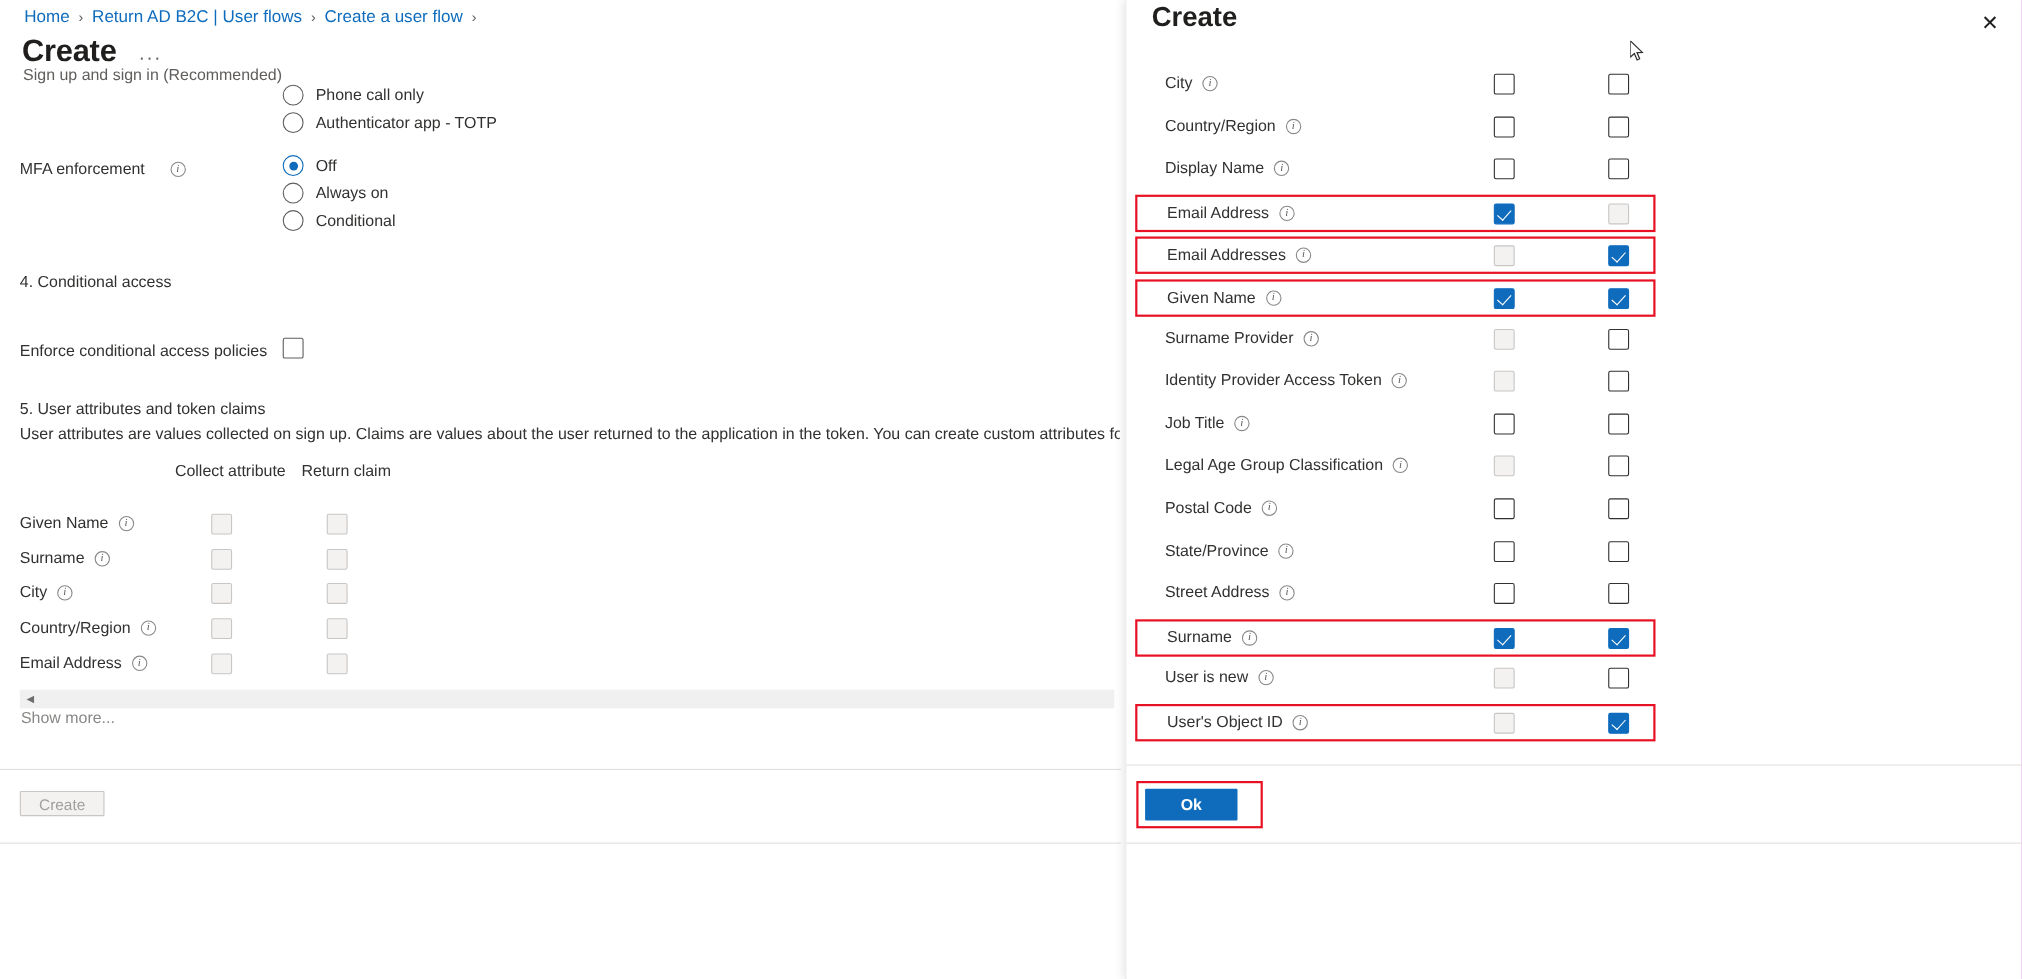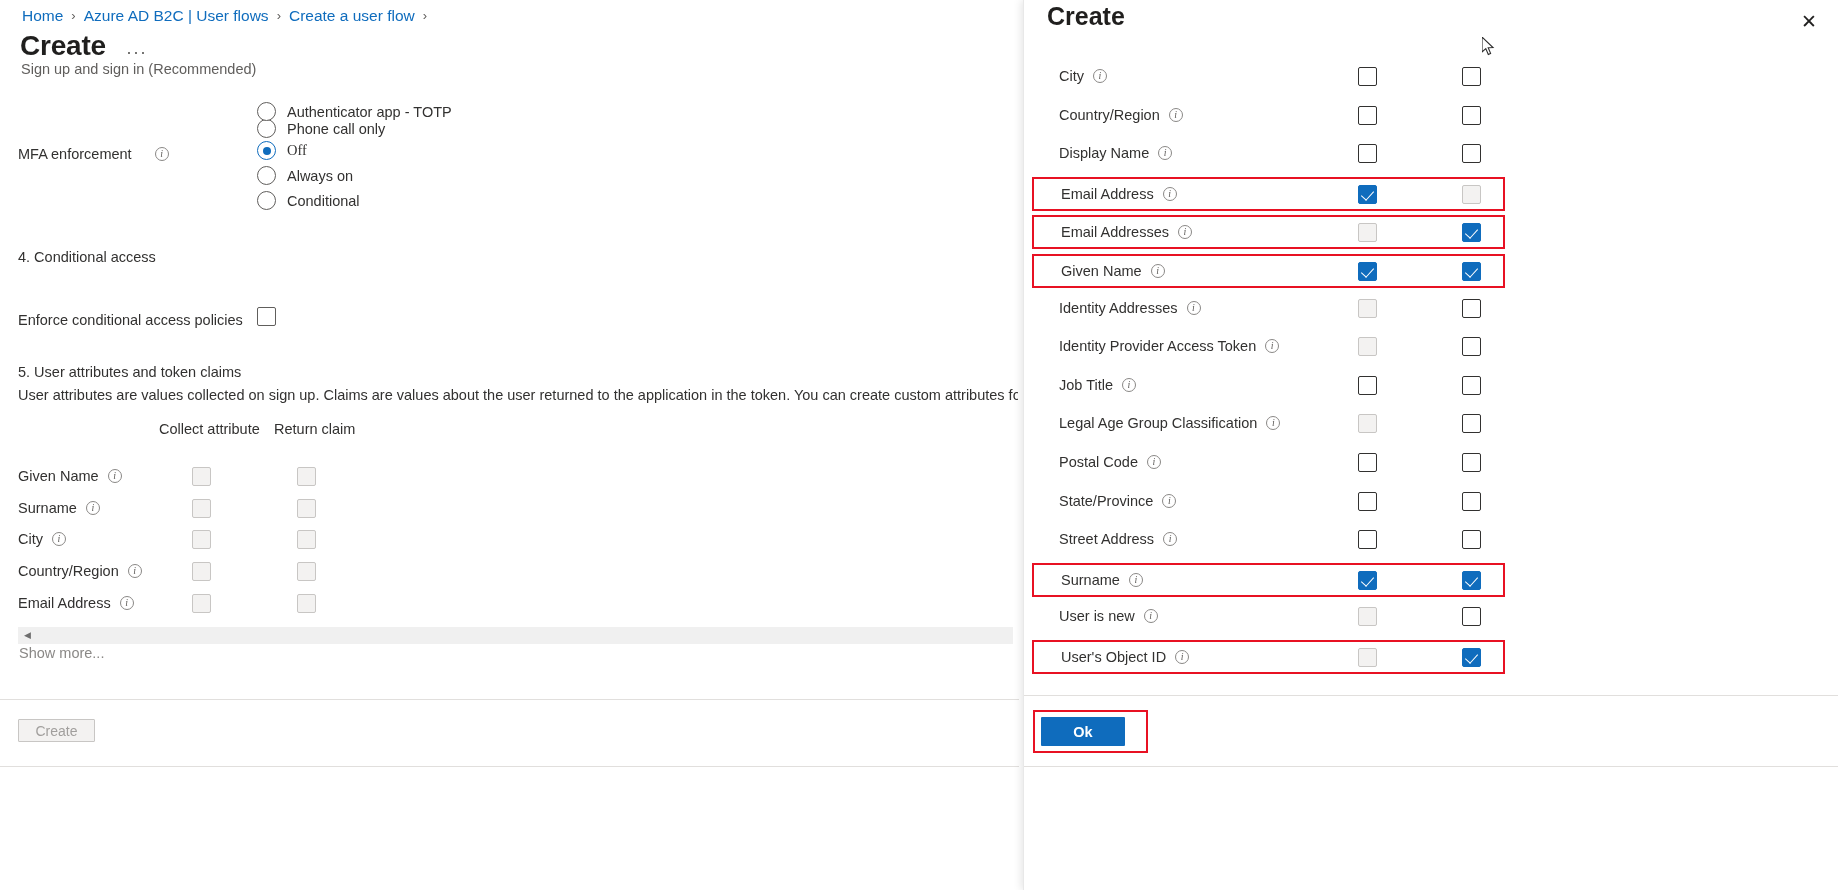"Azure AD B2C | User" span.bc-link { text: Azure -> Return }
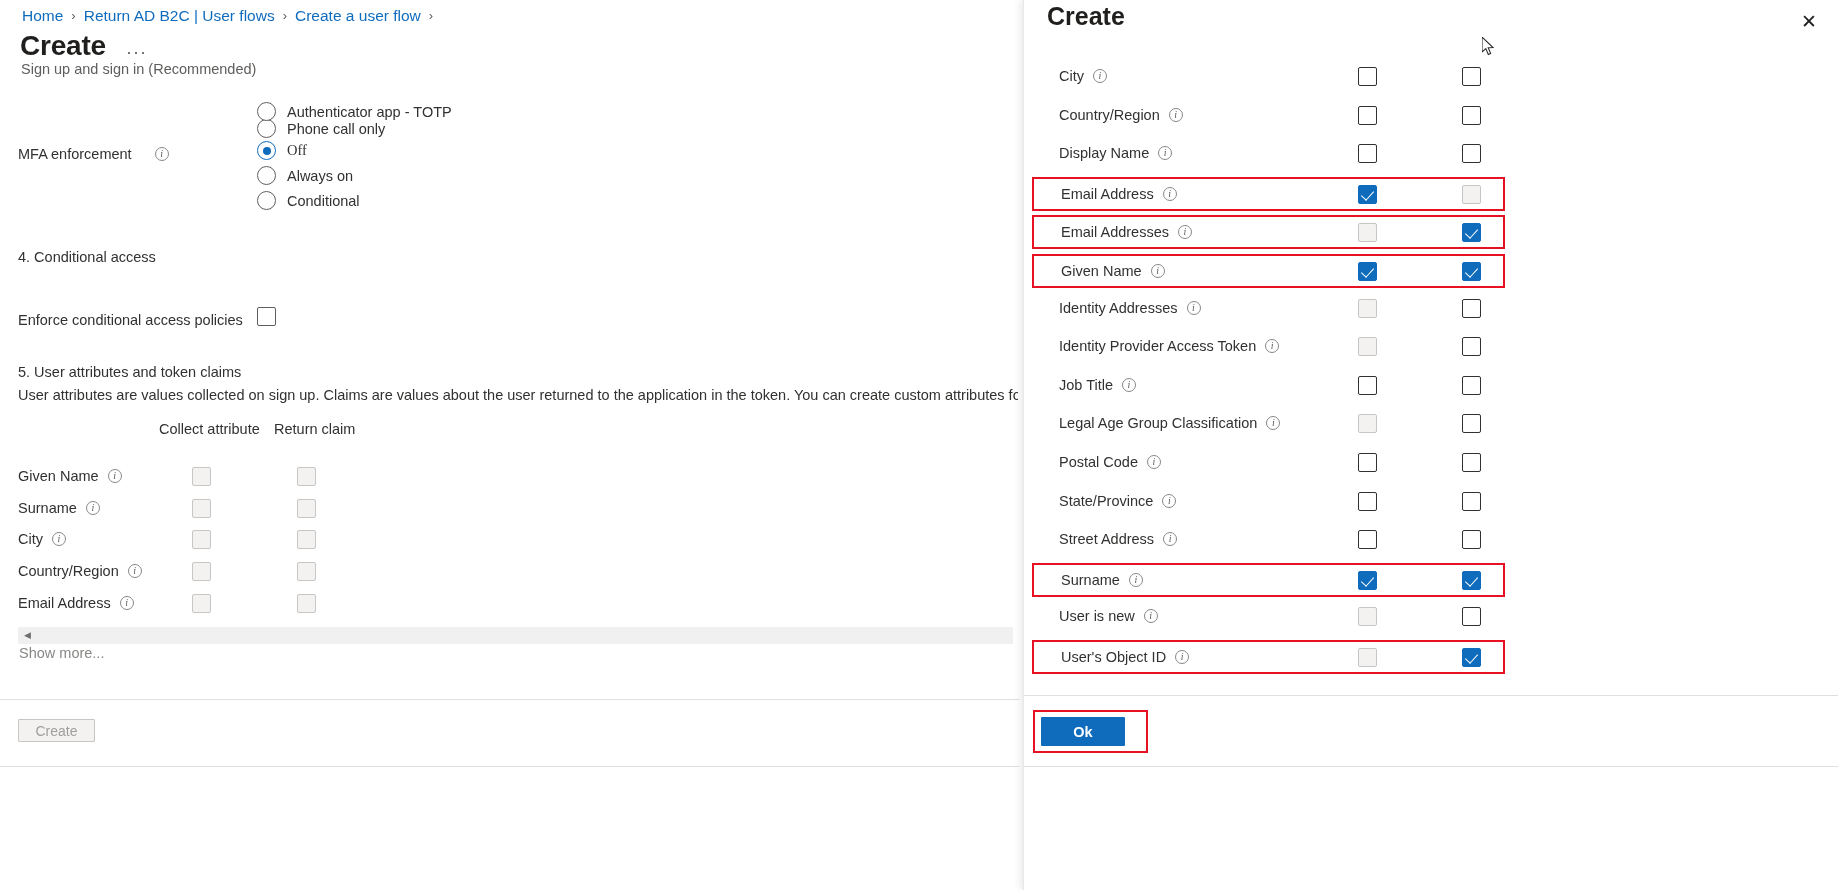"Phone call only" div.radio-row { margin-top: 42px -> none }
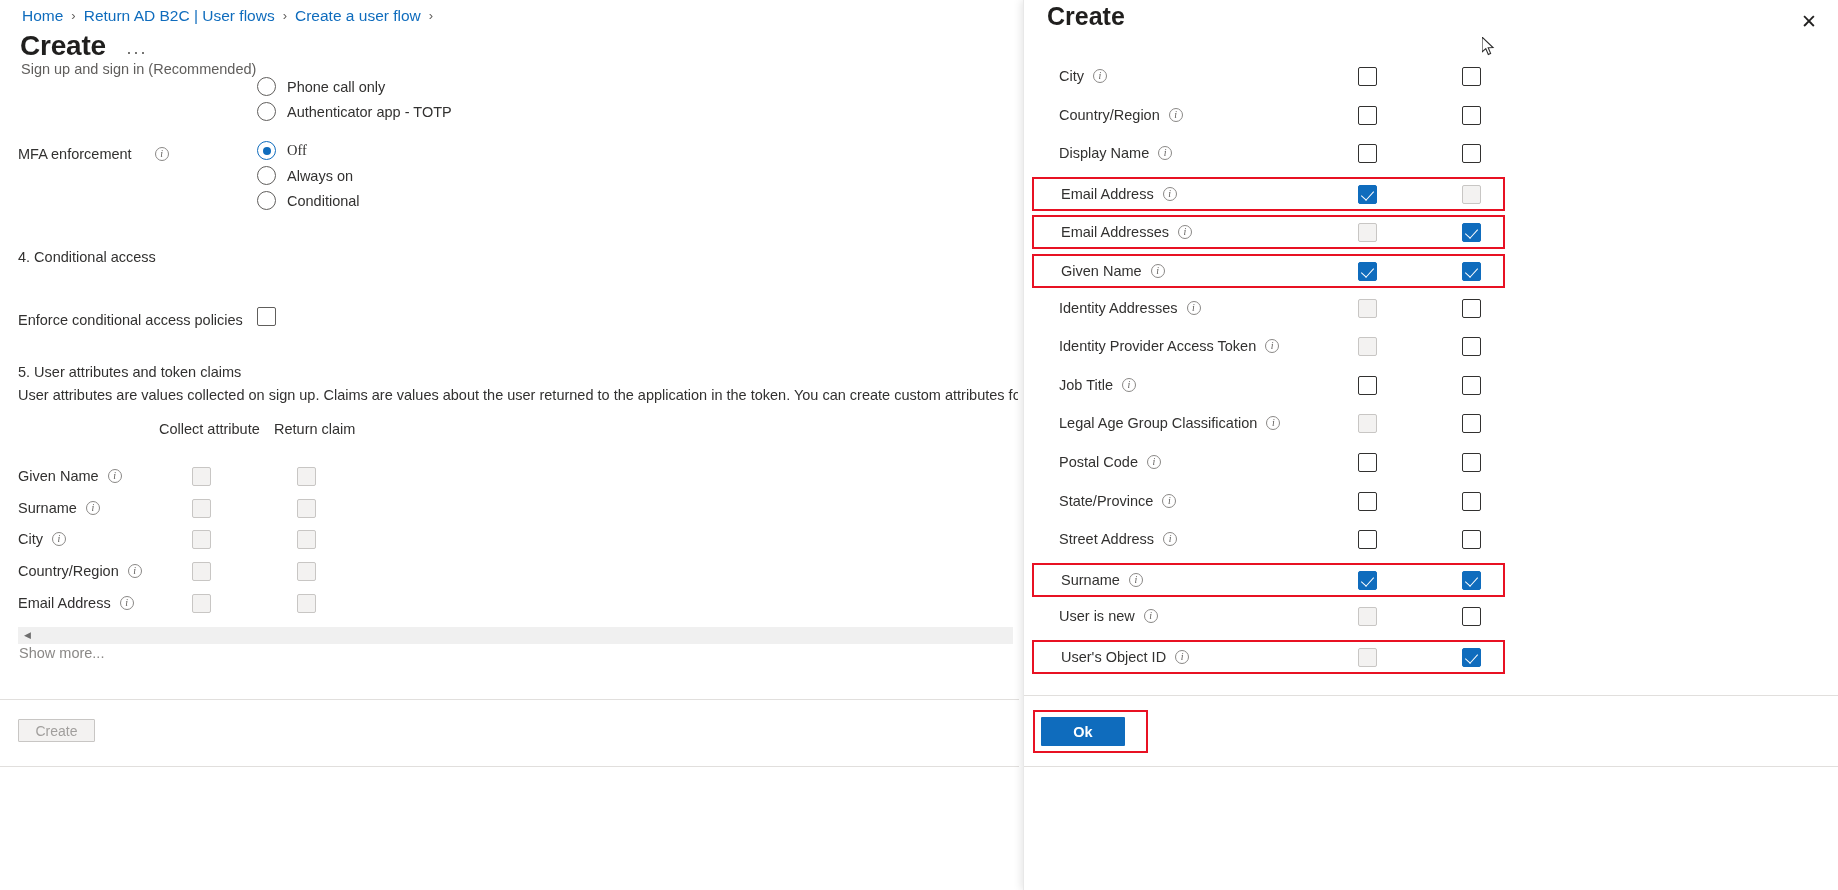"Off" div.radio-row { font-family: Liberation Serif, serif -> none }
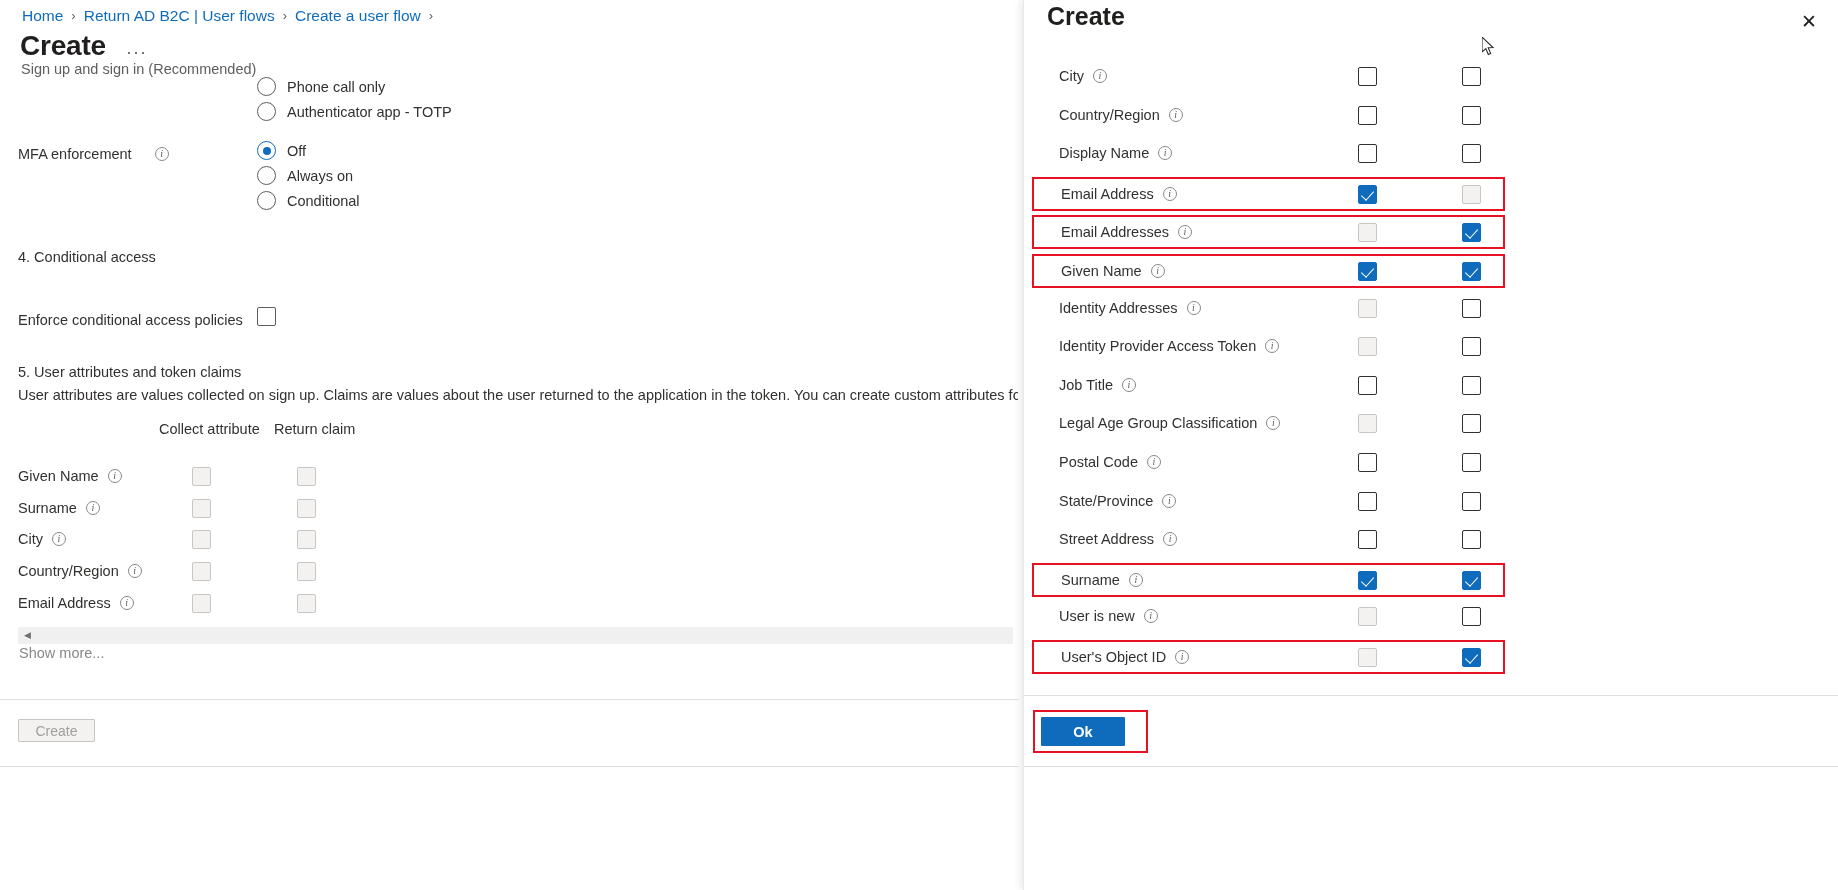"Identity Addresses" span { text: Identity Addresses -> Surname Provider }
